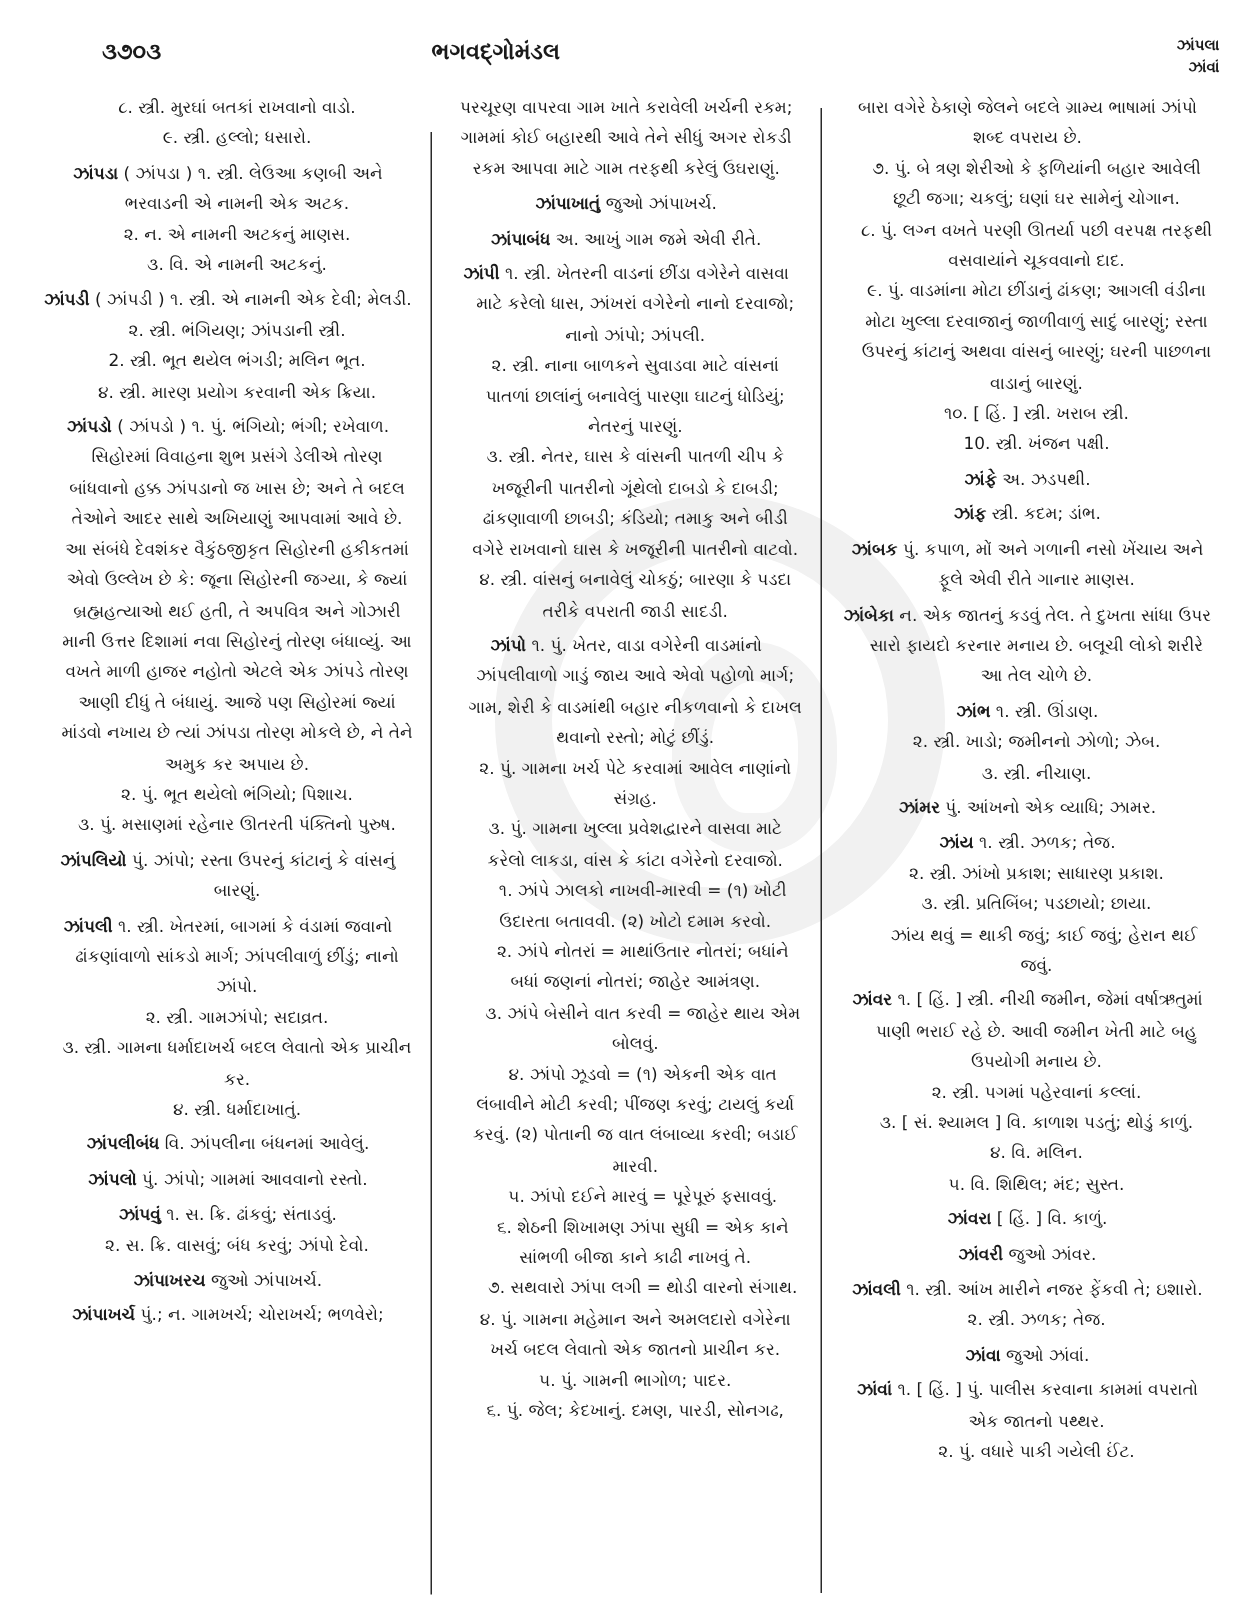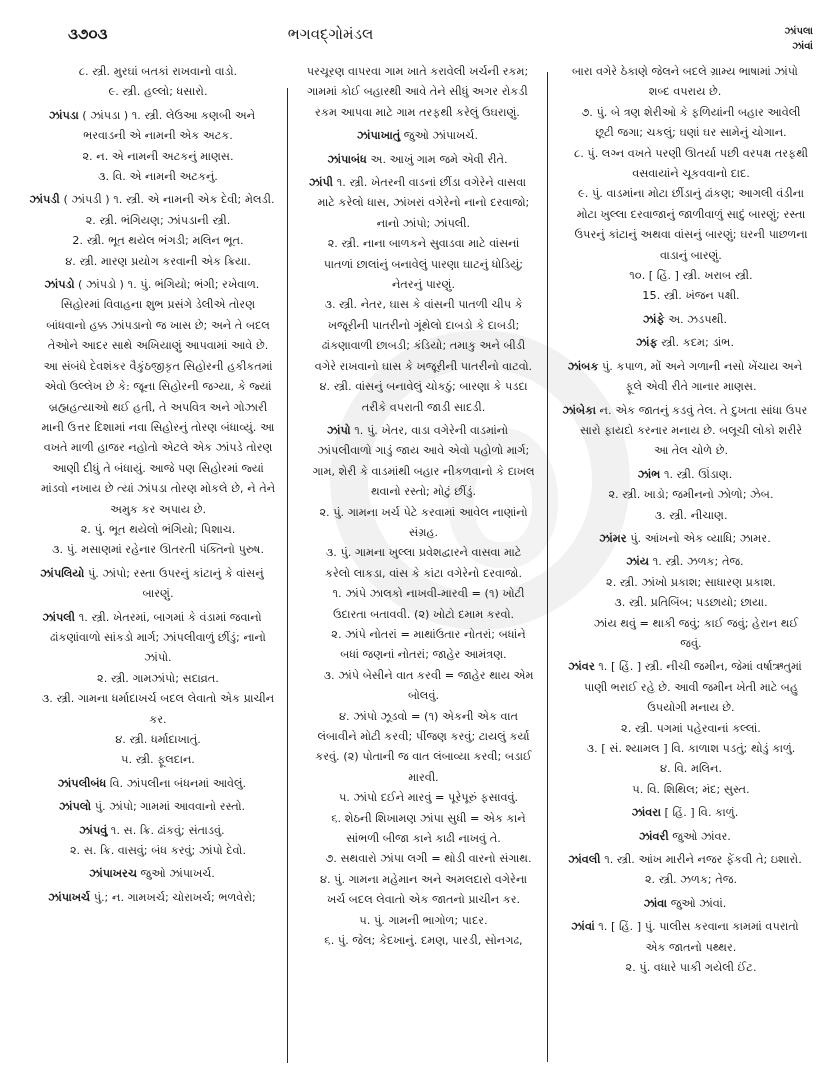"ભગવદ્ગોમંડલ" .book-title { font-weight: normal -> bold }
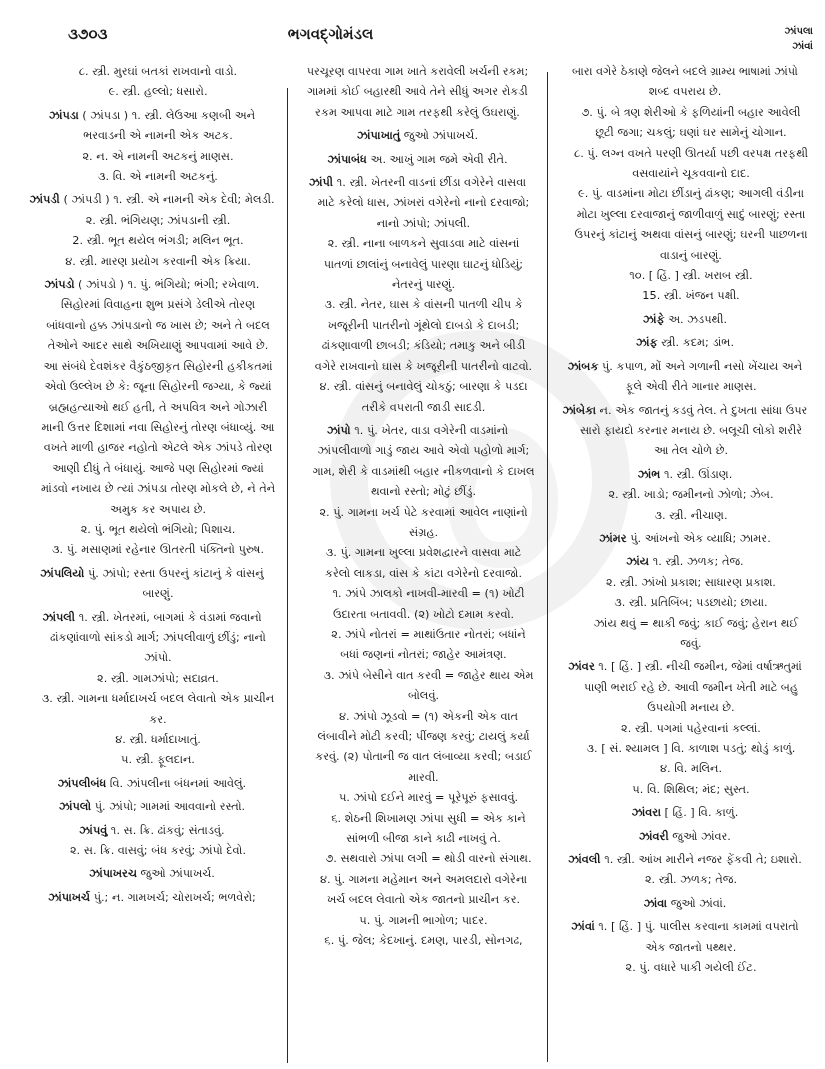"15. સ્ત્રી. ખંજન પક્ષી." span { text: 15 -> 10 }
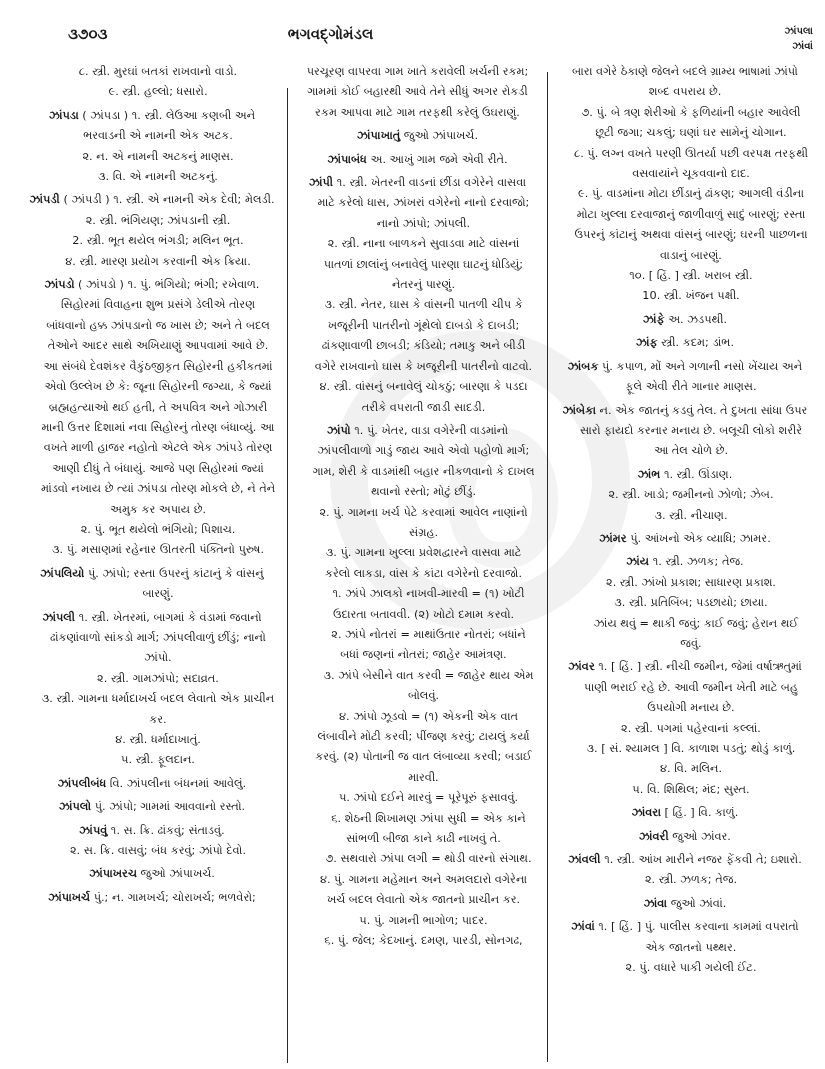"૫. સ્ત્રી. ફૂલદાન." p.entry { html: <p><span>૫. સ્ત્રી. ફૂલદાન.</span></p> -> none }
